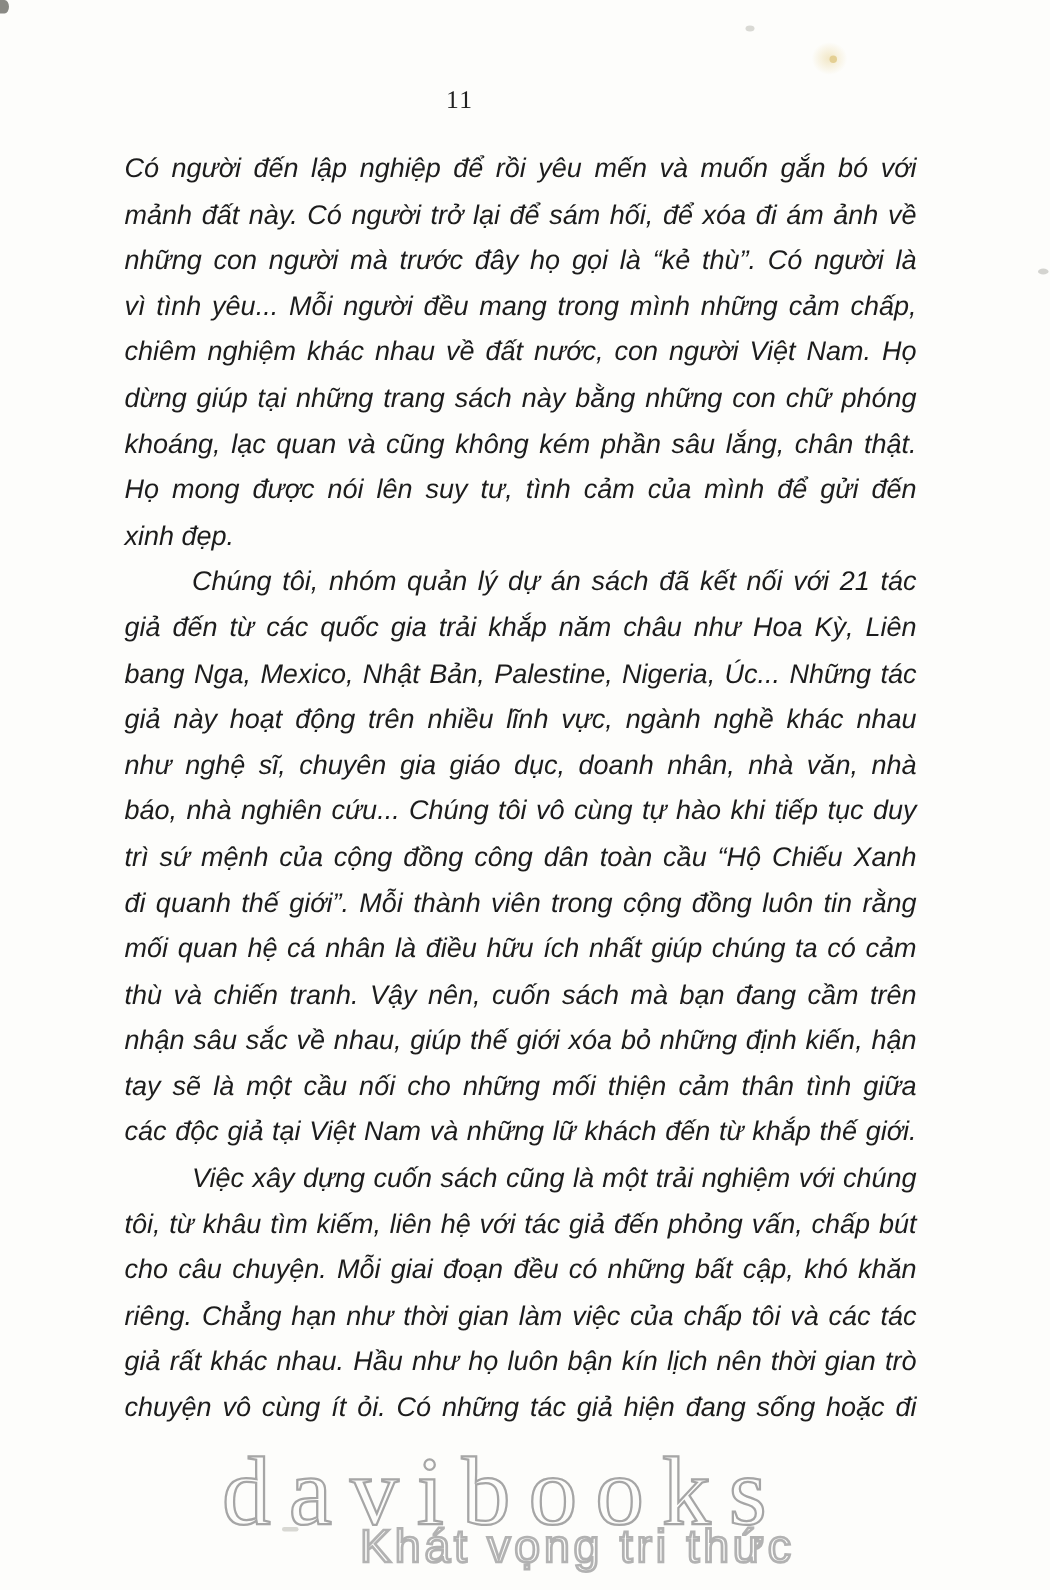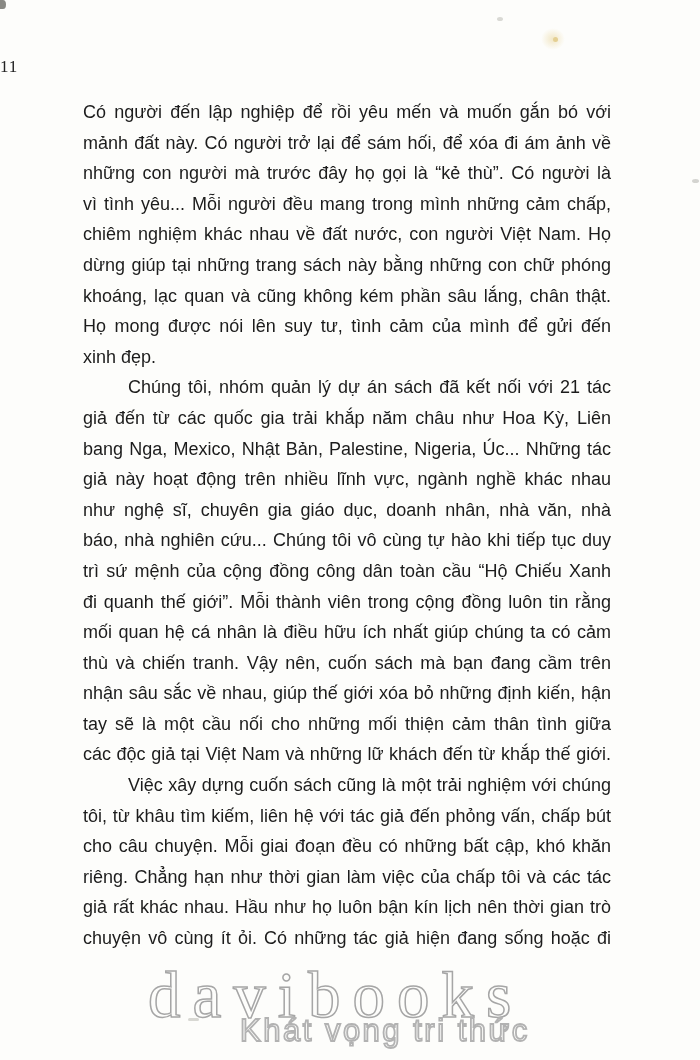"11" .page-number { text-align: left -> center }
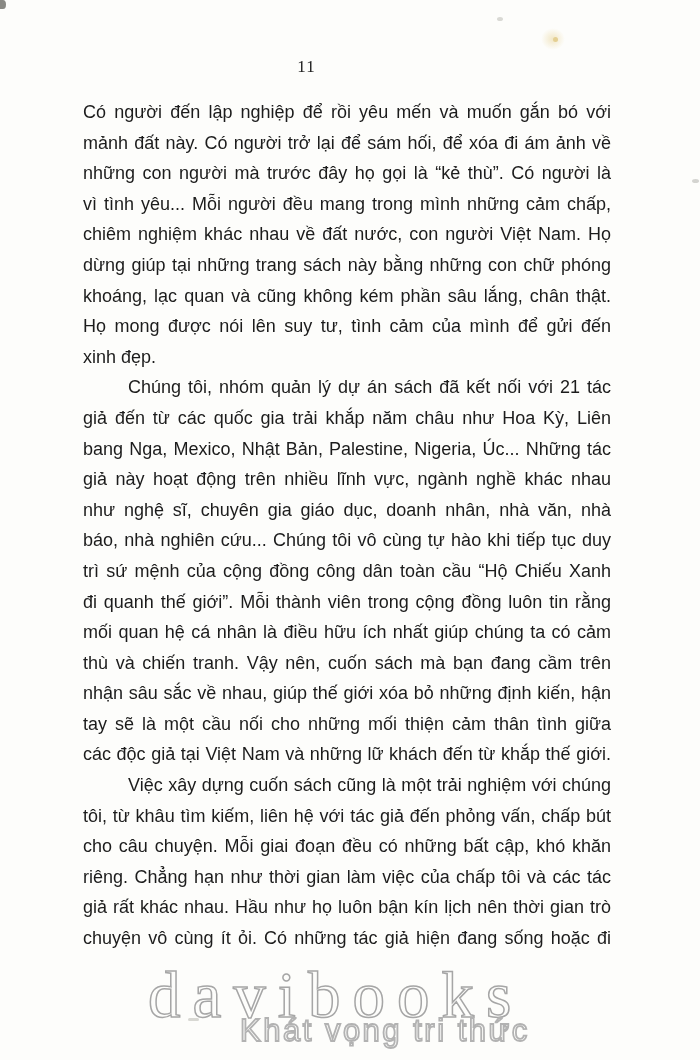"Có người đến lập nghiệp" .text-block { font-style: none -> italic }
